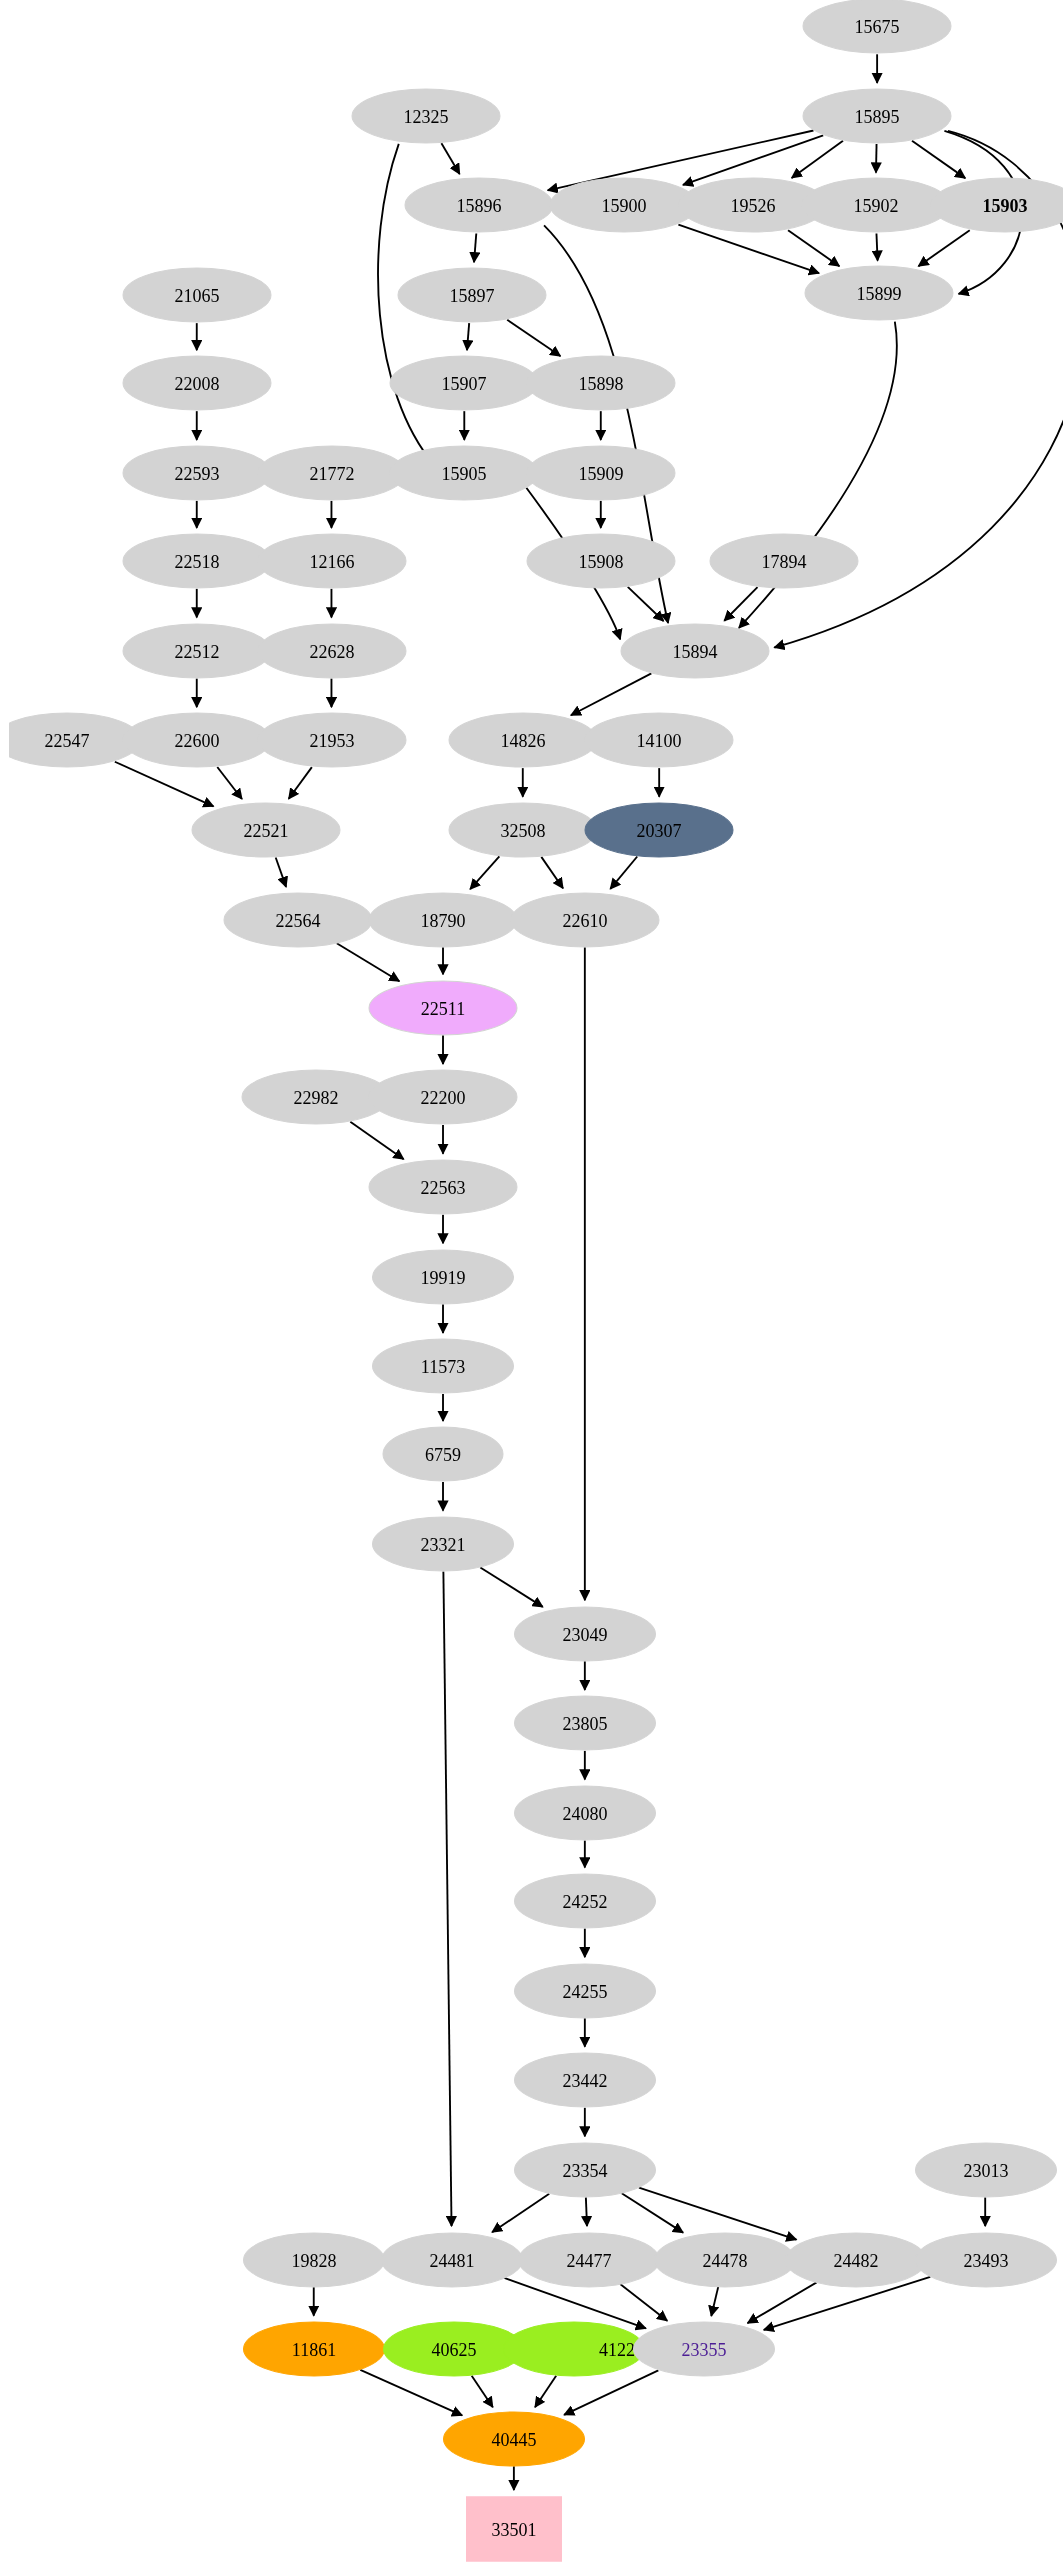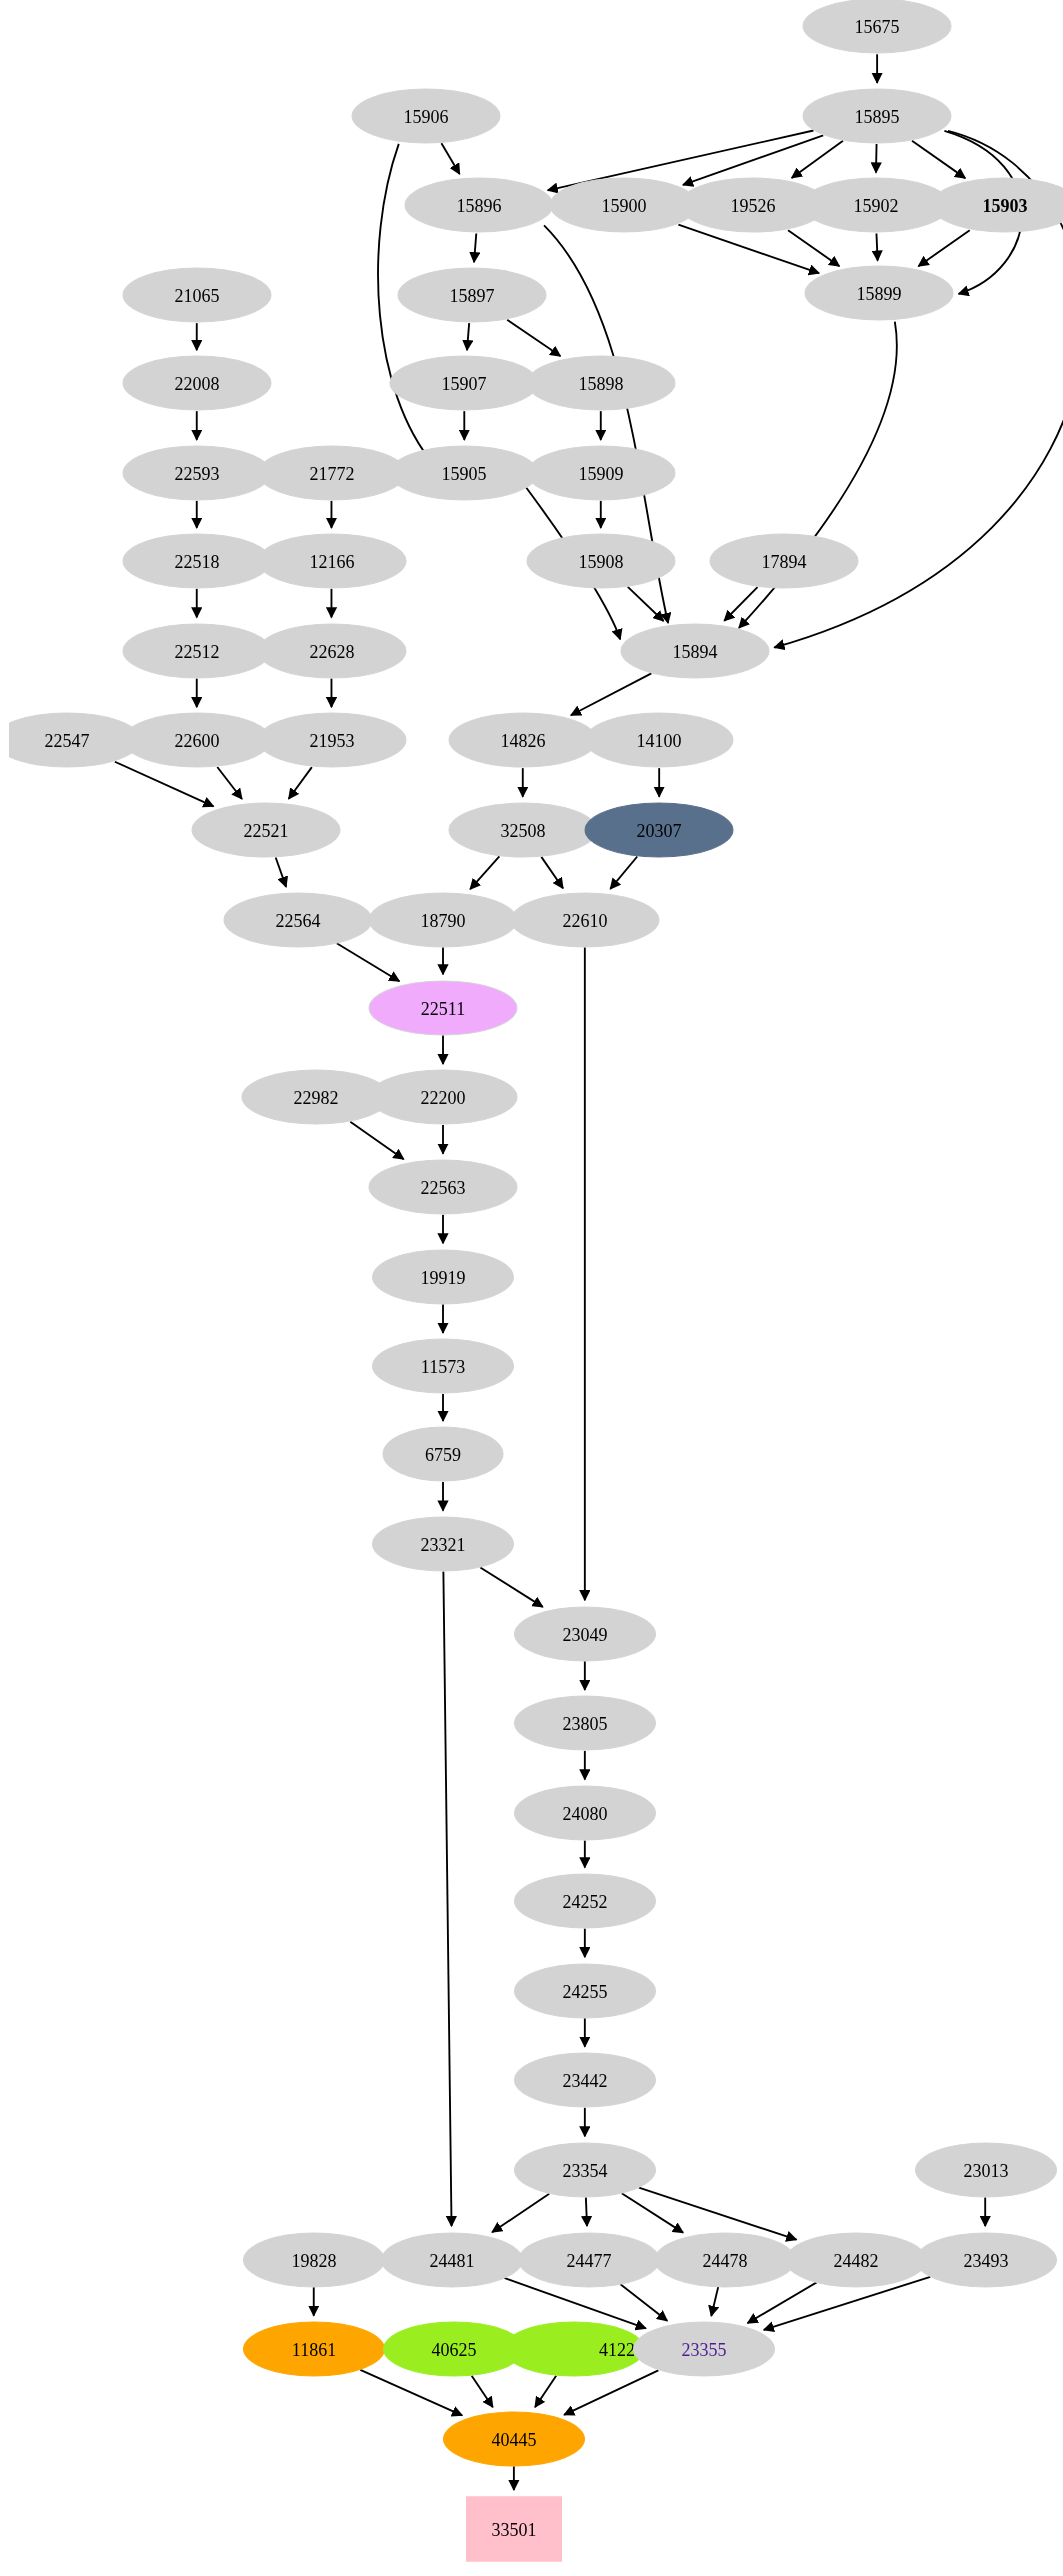"15906" span.lbl { text: 15906 -> 12325 }
